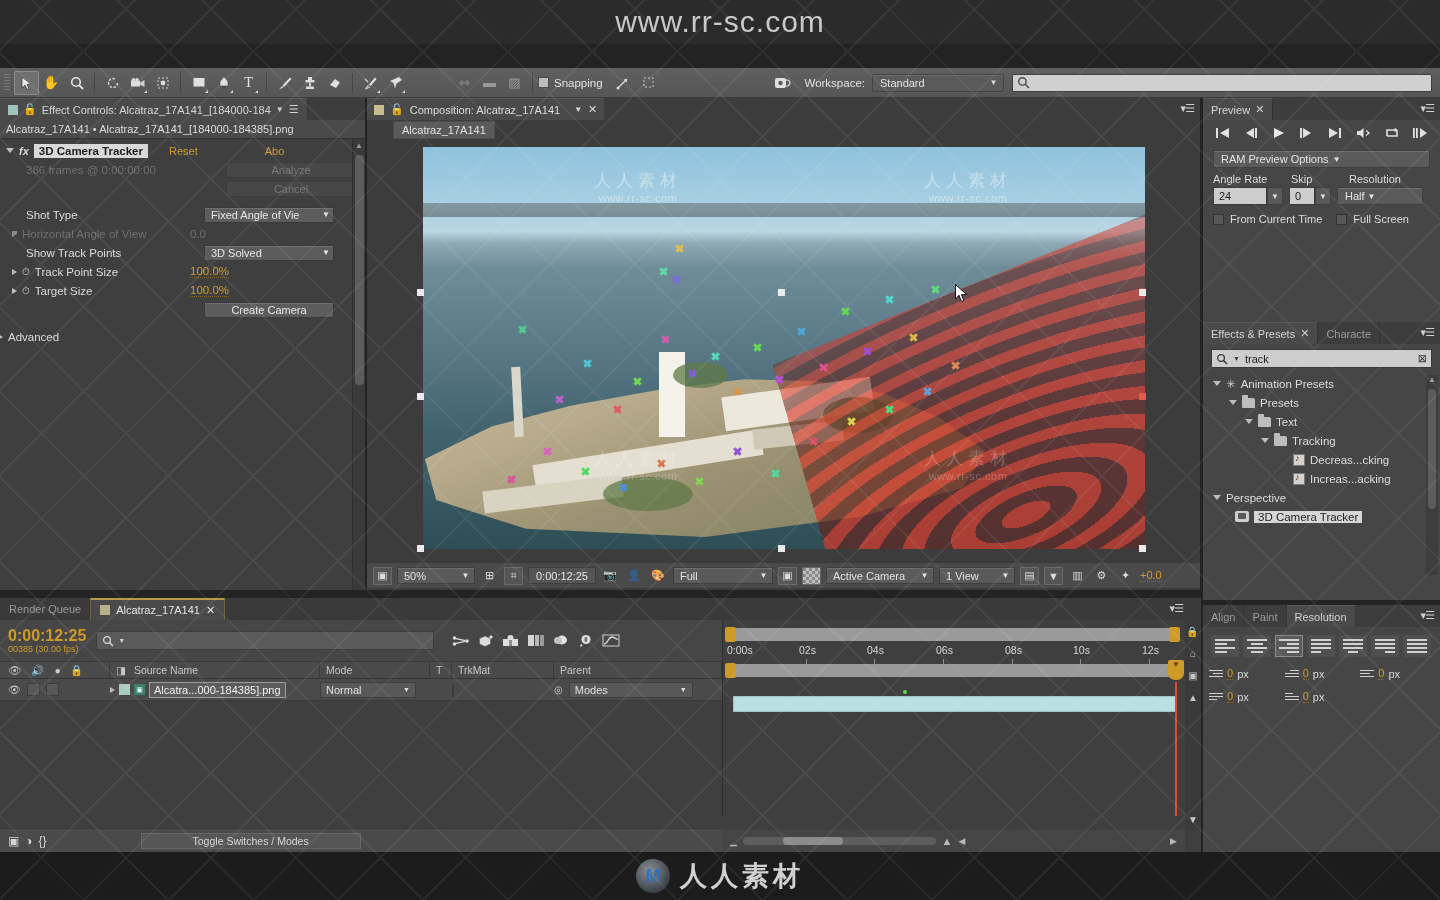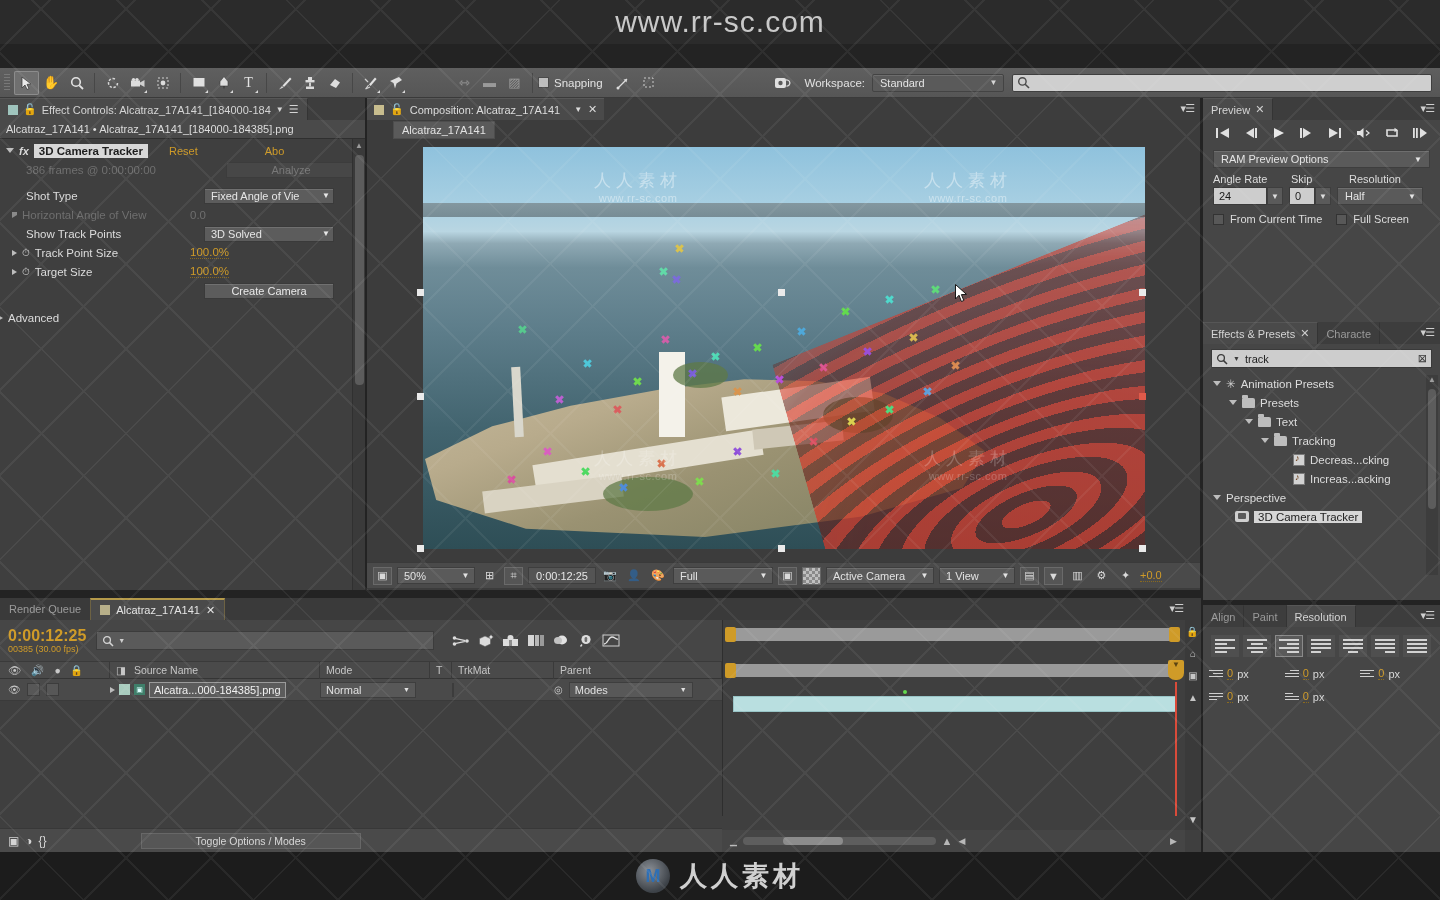"RAM Preview Options" .pv-sel { justify-content: space-between -> flex-start }
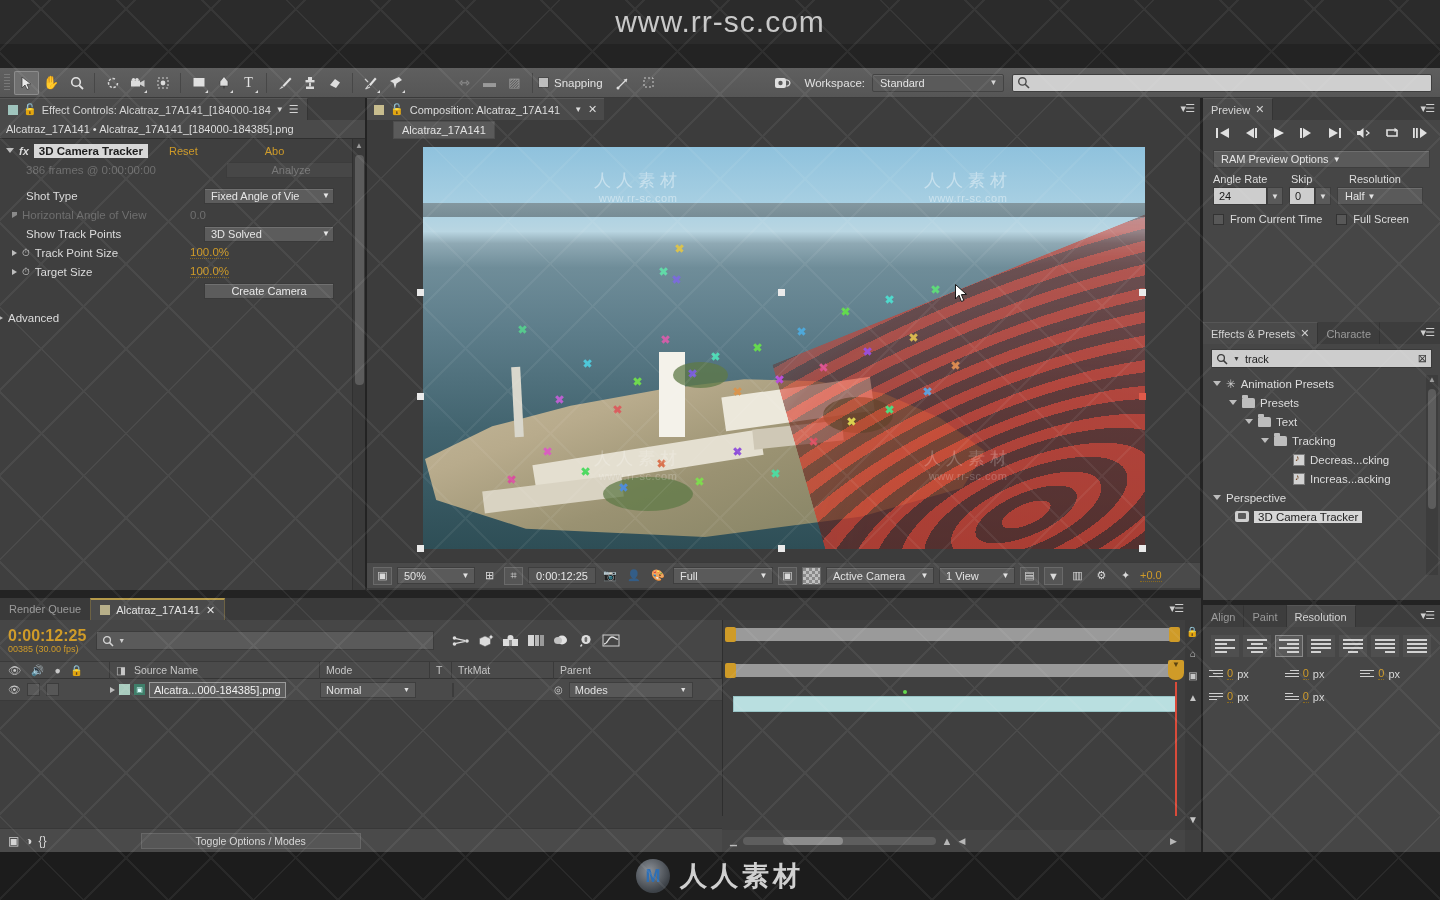"Cancel" div.ecrow { html: none -> <div> <span></span> <span>Cancel</span> </div> }
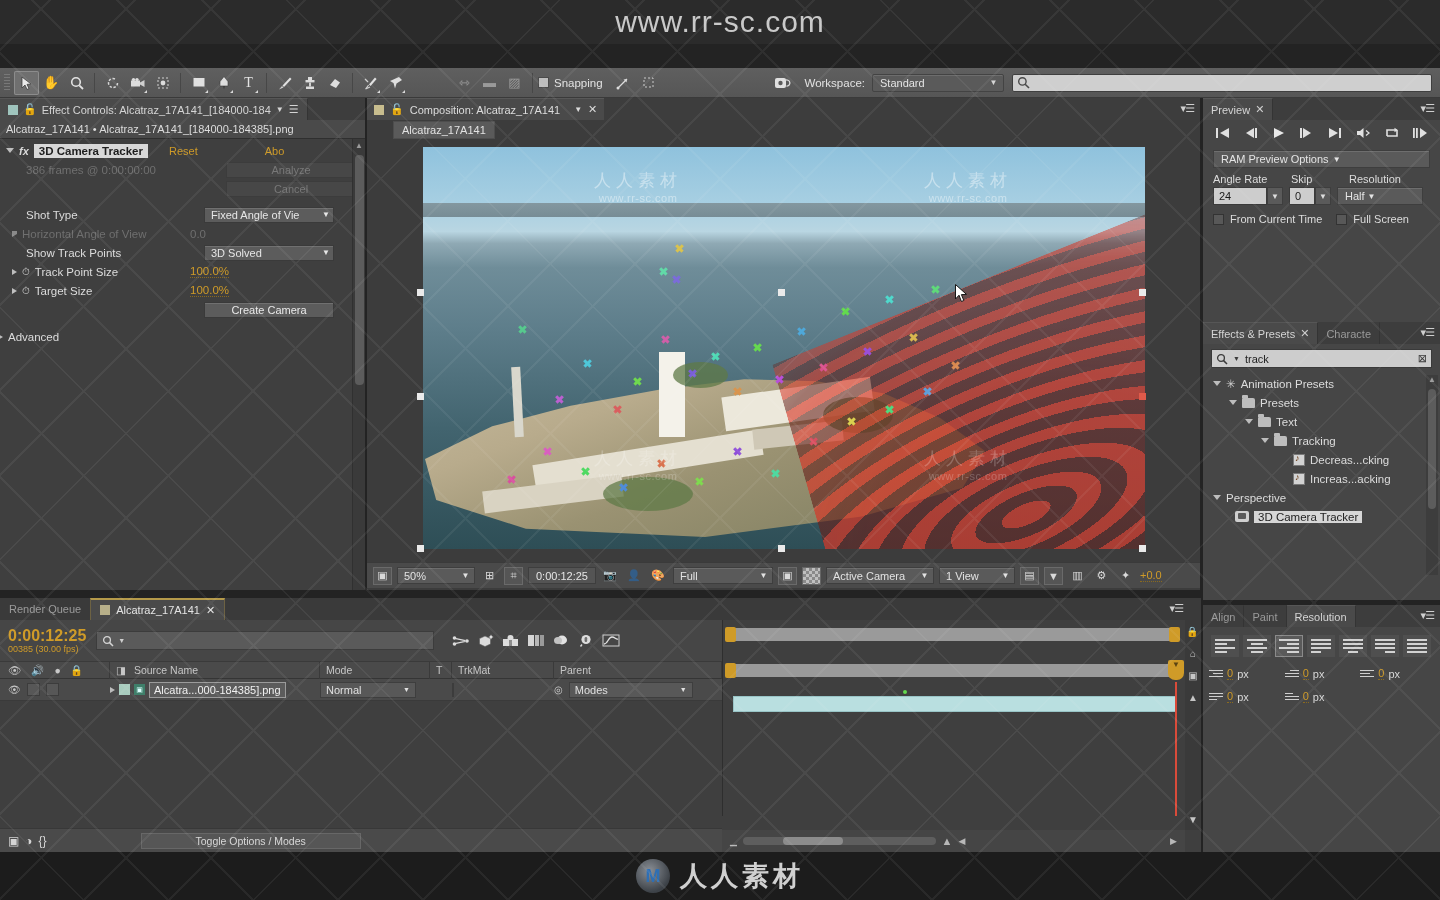"0:00s" div.ruler-nums { html: none -> <div> <span>0:00s</span> <span>02s</span> <span>04s</span> <span>06s</span> <span>08s</span> <span>10s</span> <span>12s</span> <span></span> <span></span> <span></span> <span></span> <span></span> <span></span> </div> }
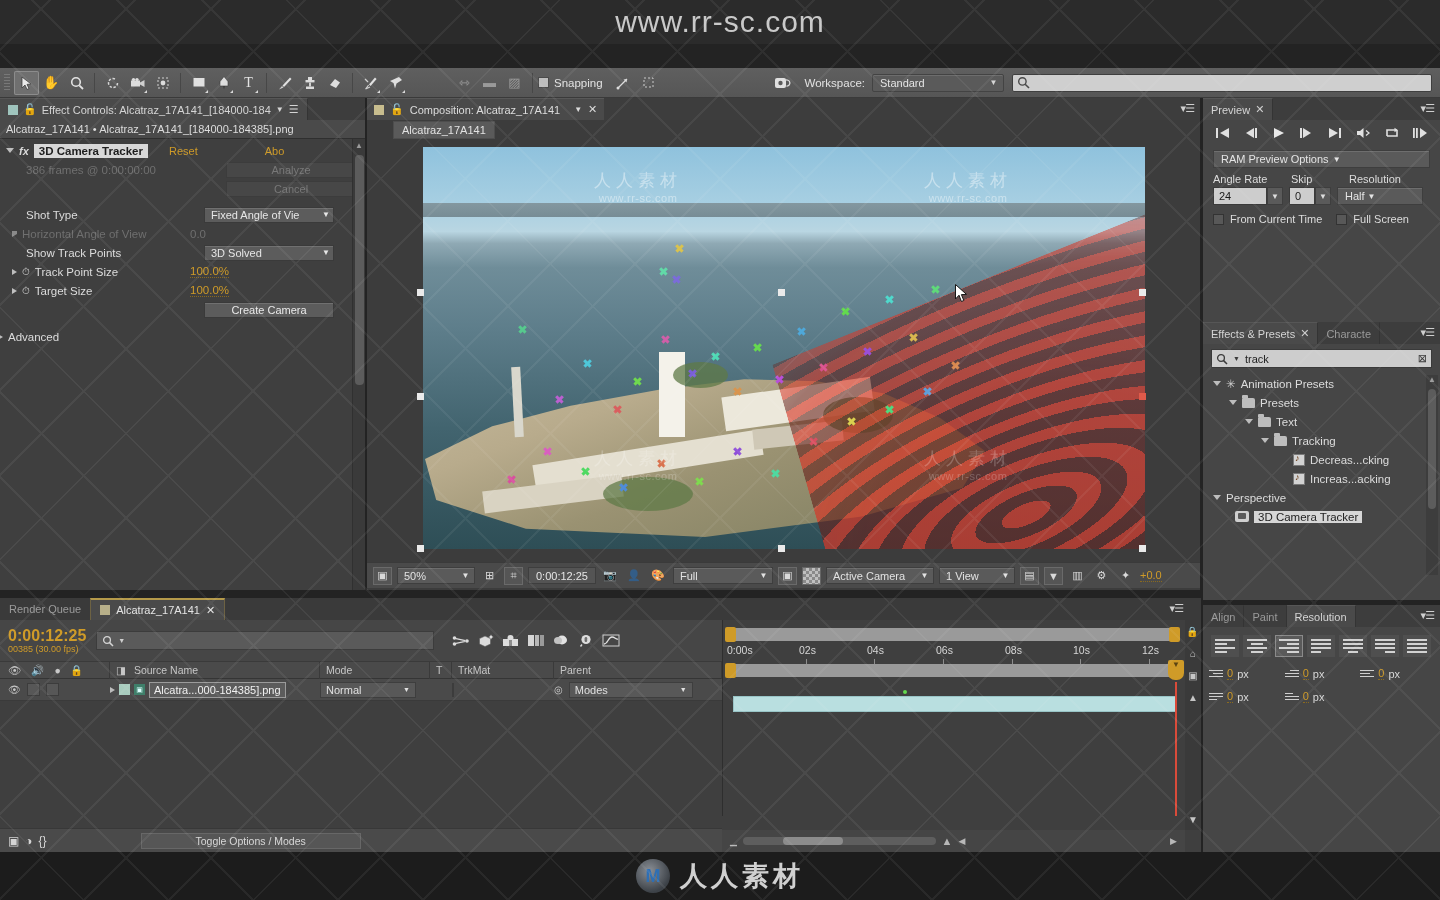"Toggle Options / Modes" span.toggle-btn { text: Options -> Switches }
